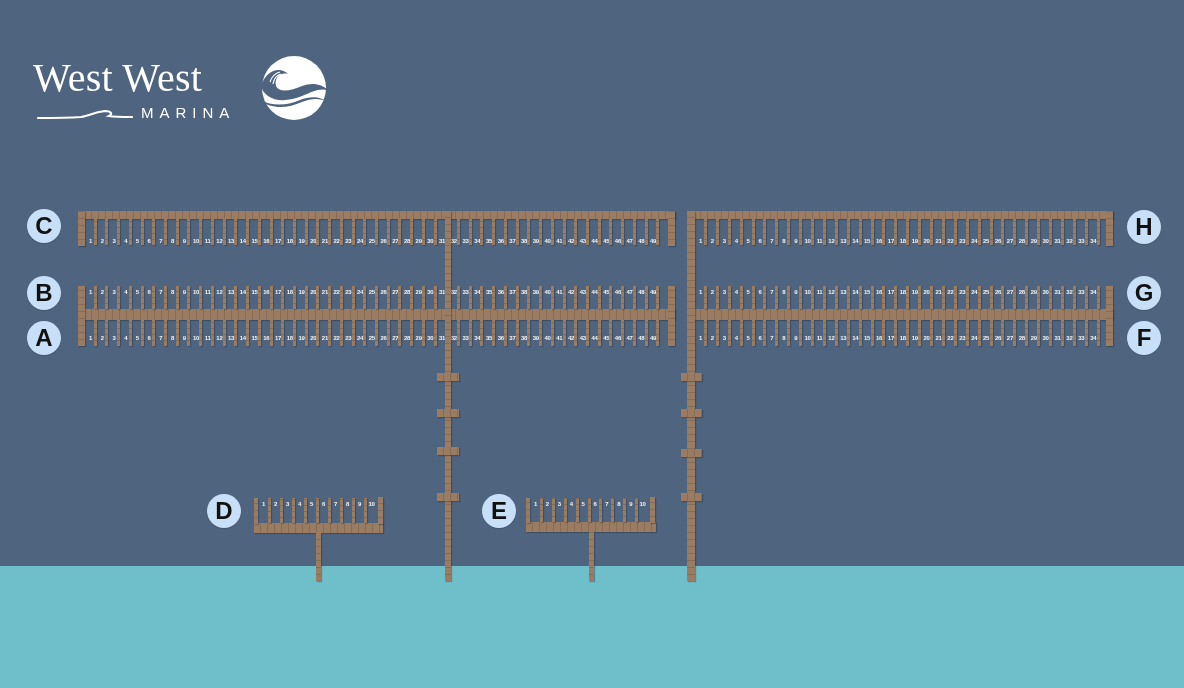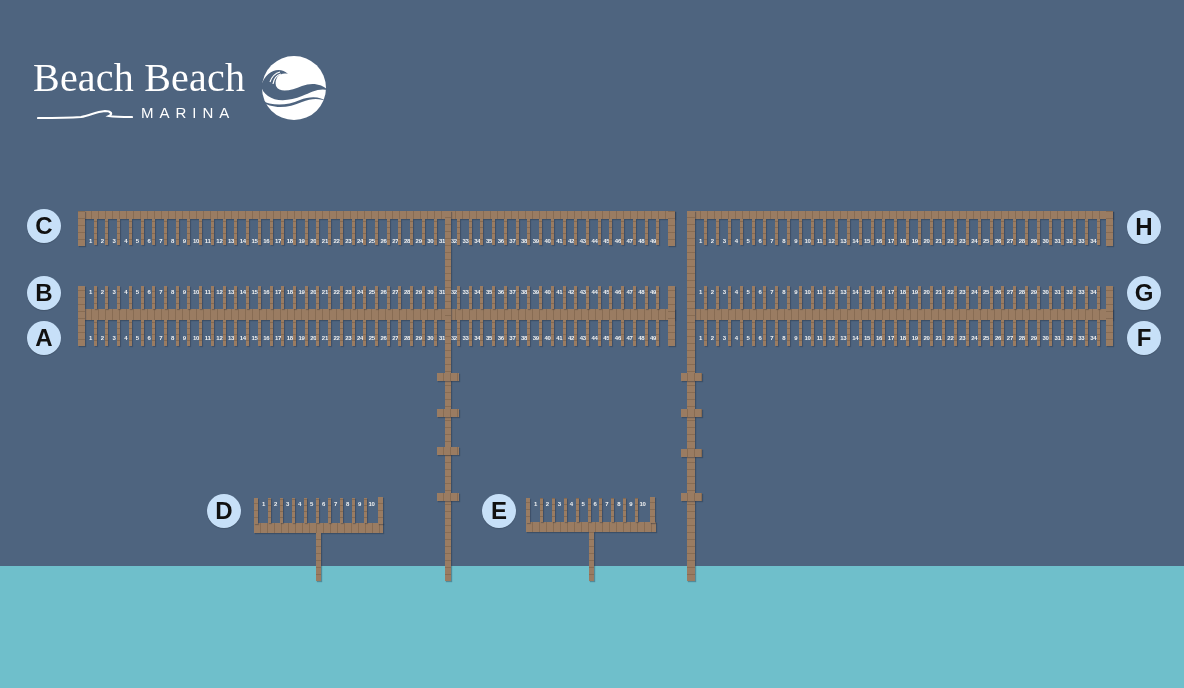"Beach Beach" div.logo-title { text: Beach Beach -> West West }
